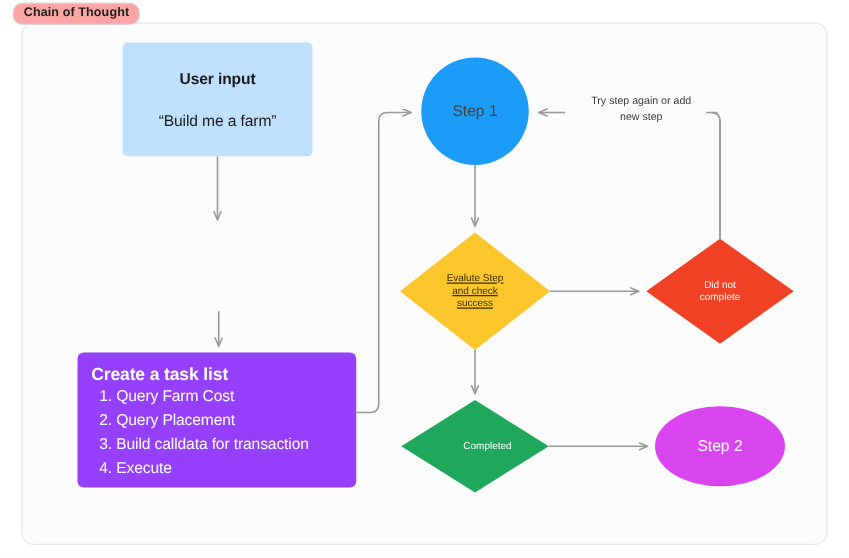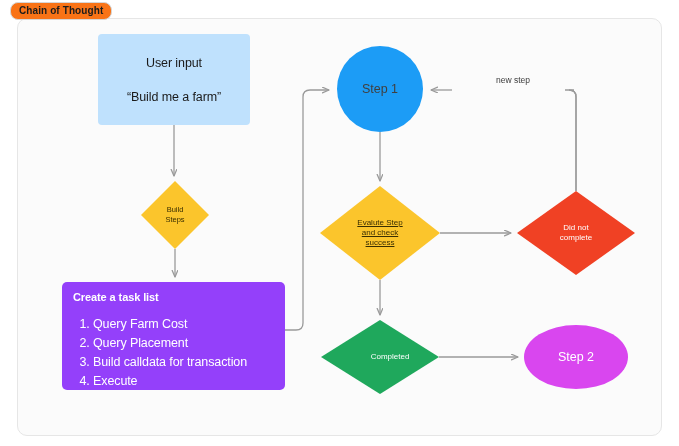"Chain of Thought" #cot-badge { background: #f97316 -> #fca5a5 }
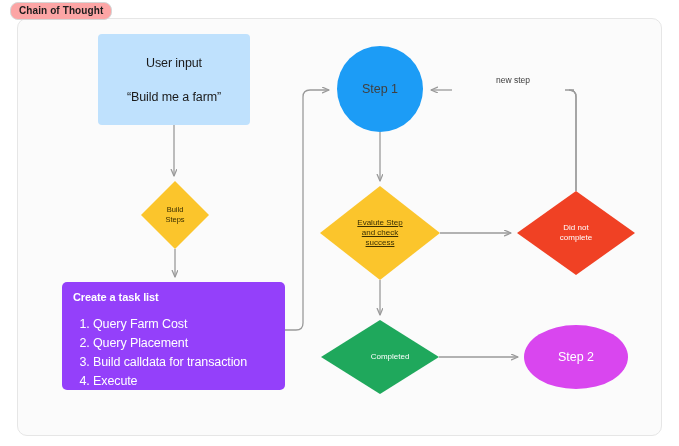"User input" #node-user-input .title { font-weight: 400 -> 700 }
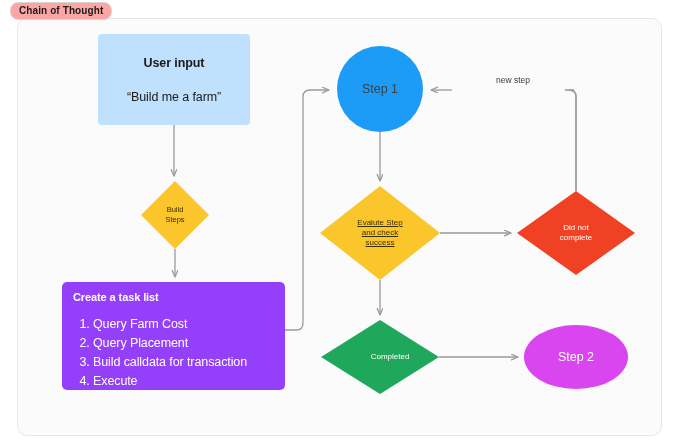"Try step again or add" div { html: none -> <div>Try step again or add</div> }
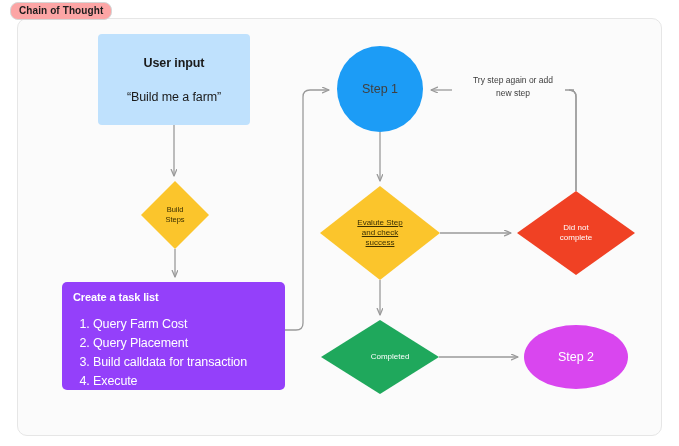"Build" div.node { html: <div> <svg> <polygon></polygon> </svg> <div> <div>Build</div> <div>Steps</div> </div> </div> -> none }
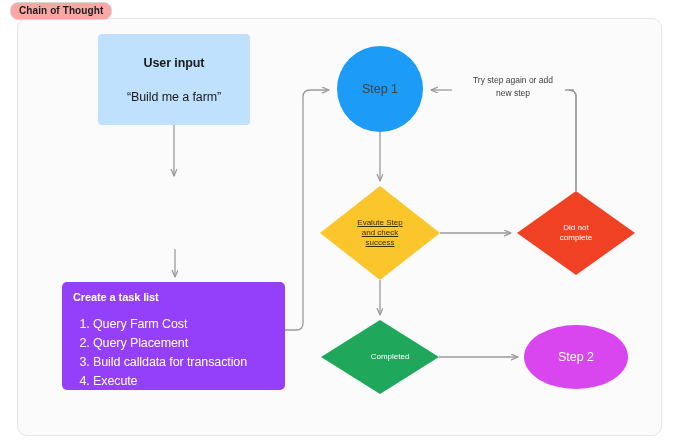"Create a task list" #node-task-list .tl-title { font-size: 11px -> 14px; margin-bottom: 12px -> 1px }
